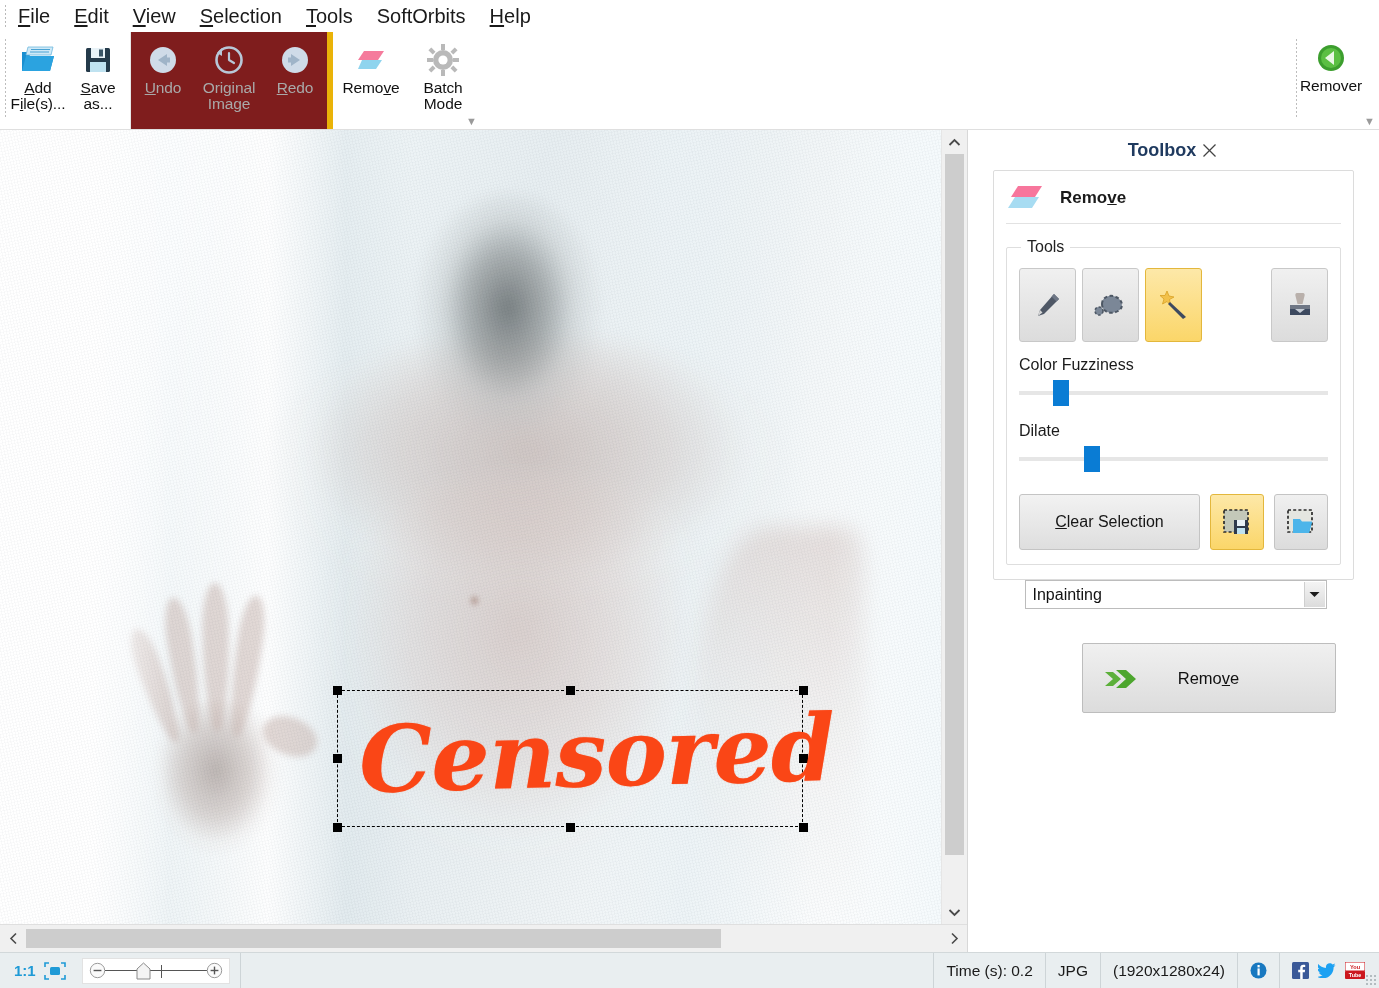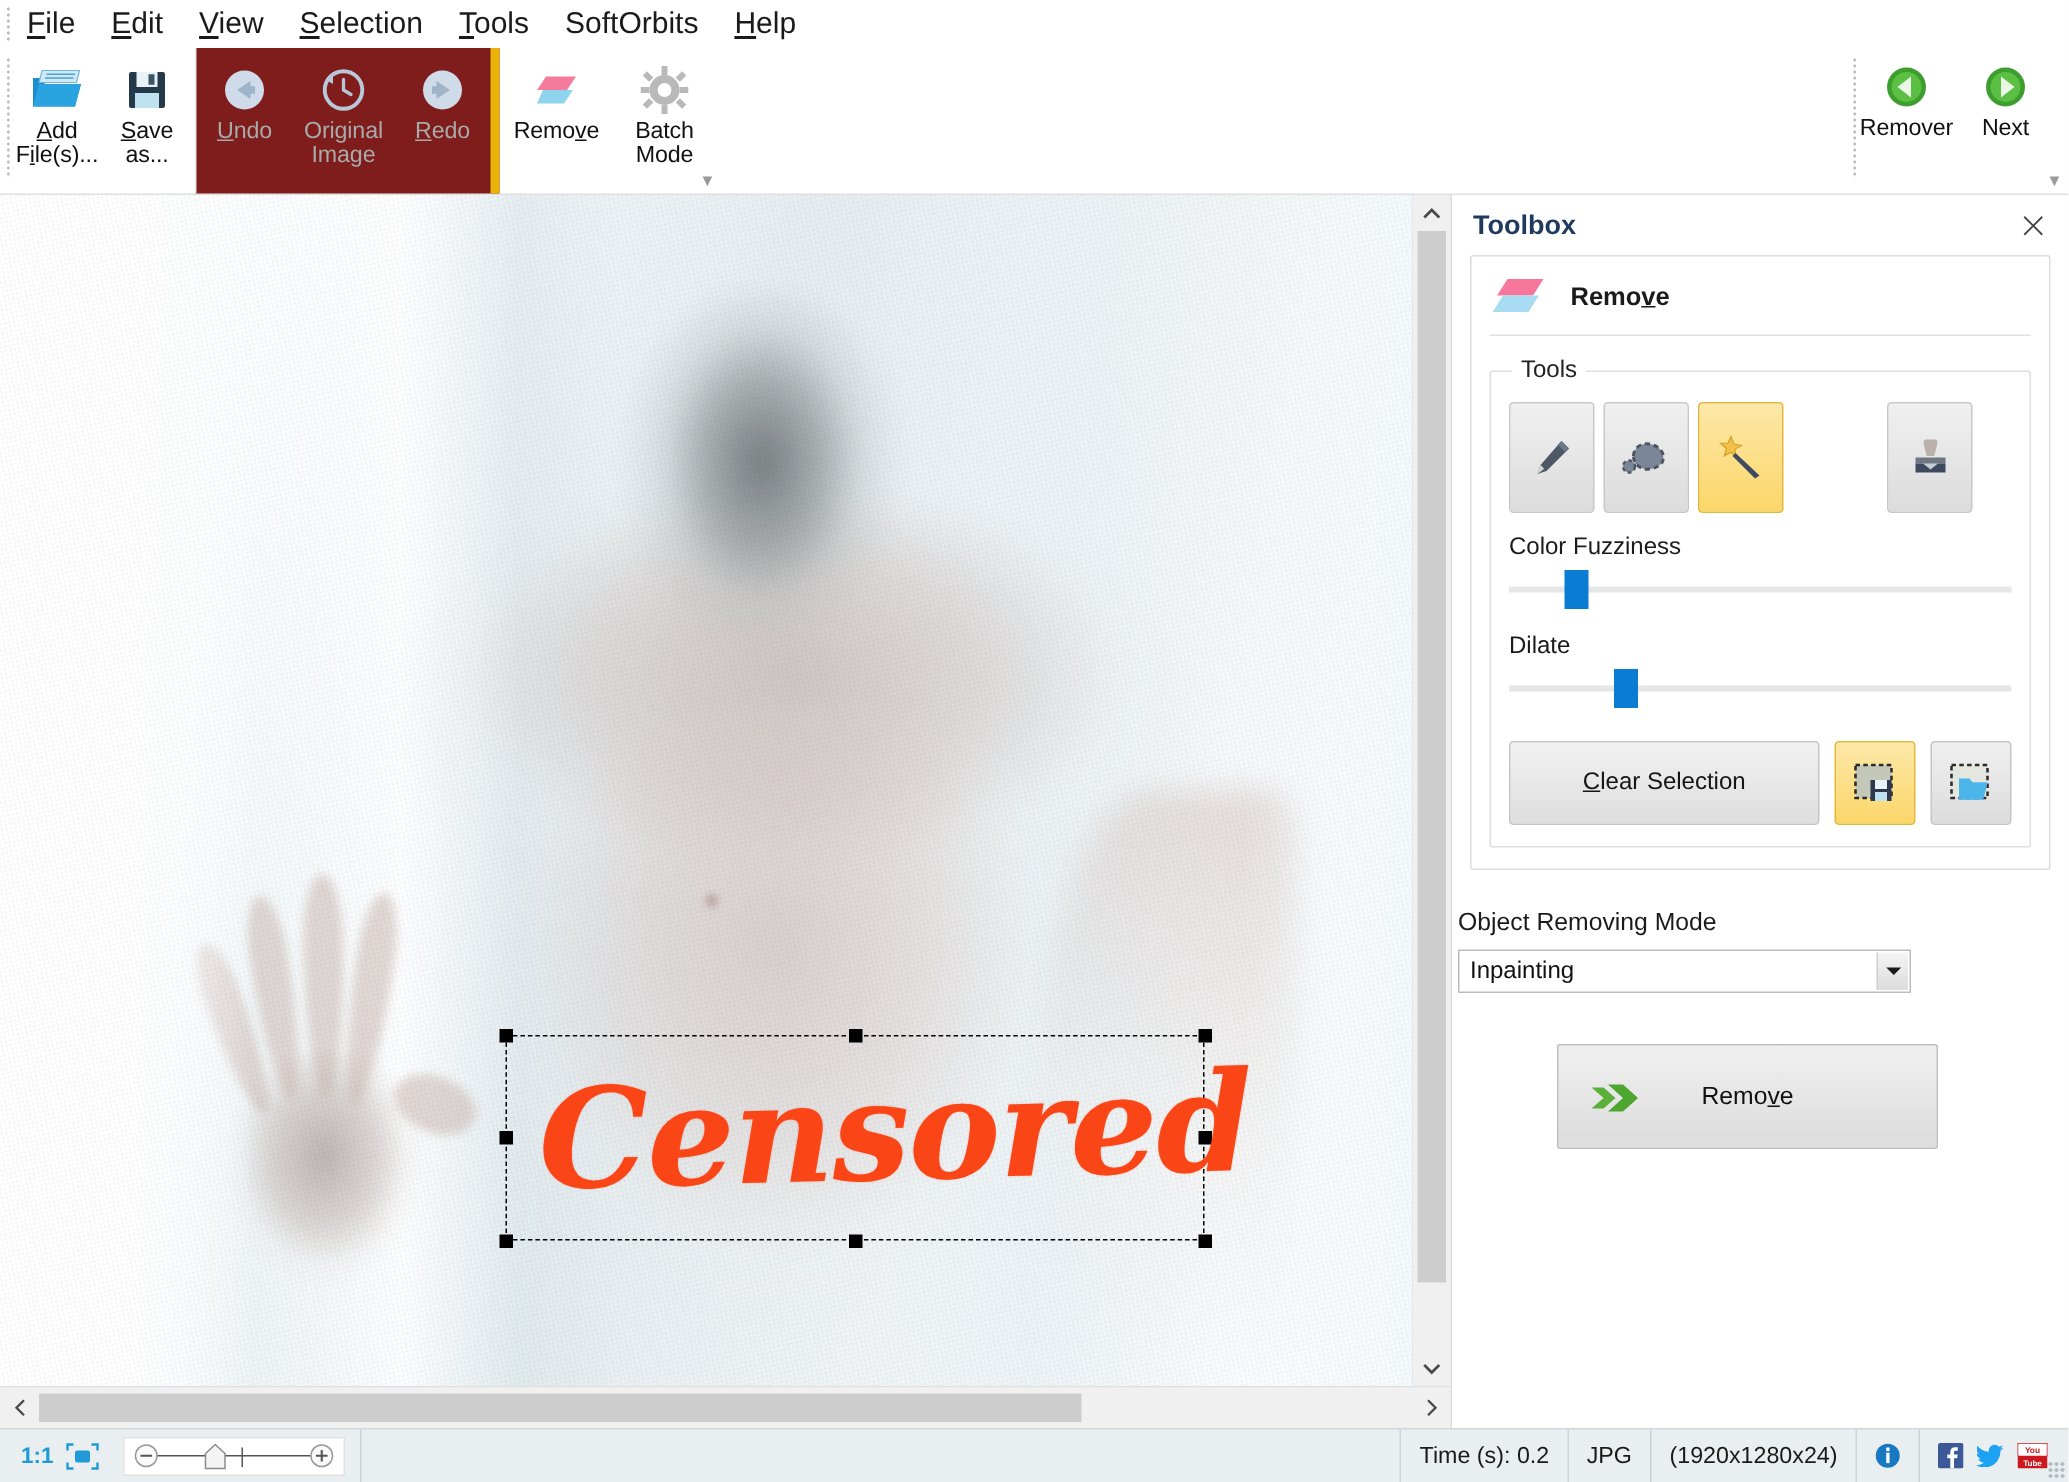"Next" div.rbtn { html: <div> <div> <svg> <circle></circle> <circle></circle> <path></path> </svg> </div> <div>Next</div> </div> -> none }
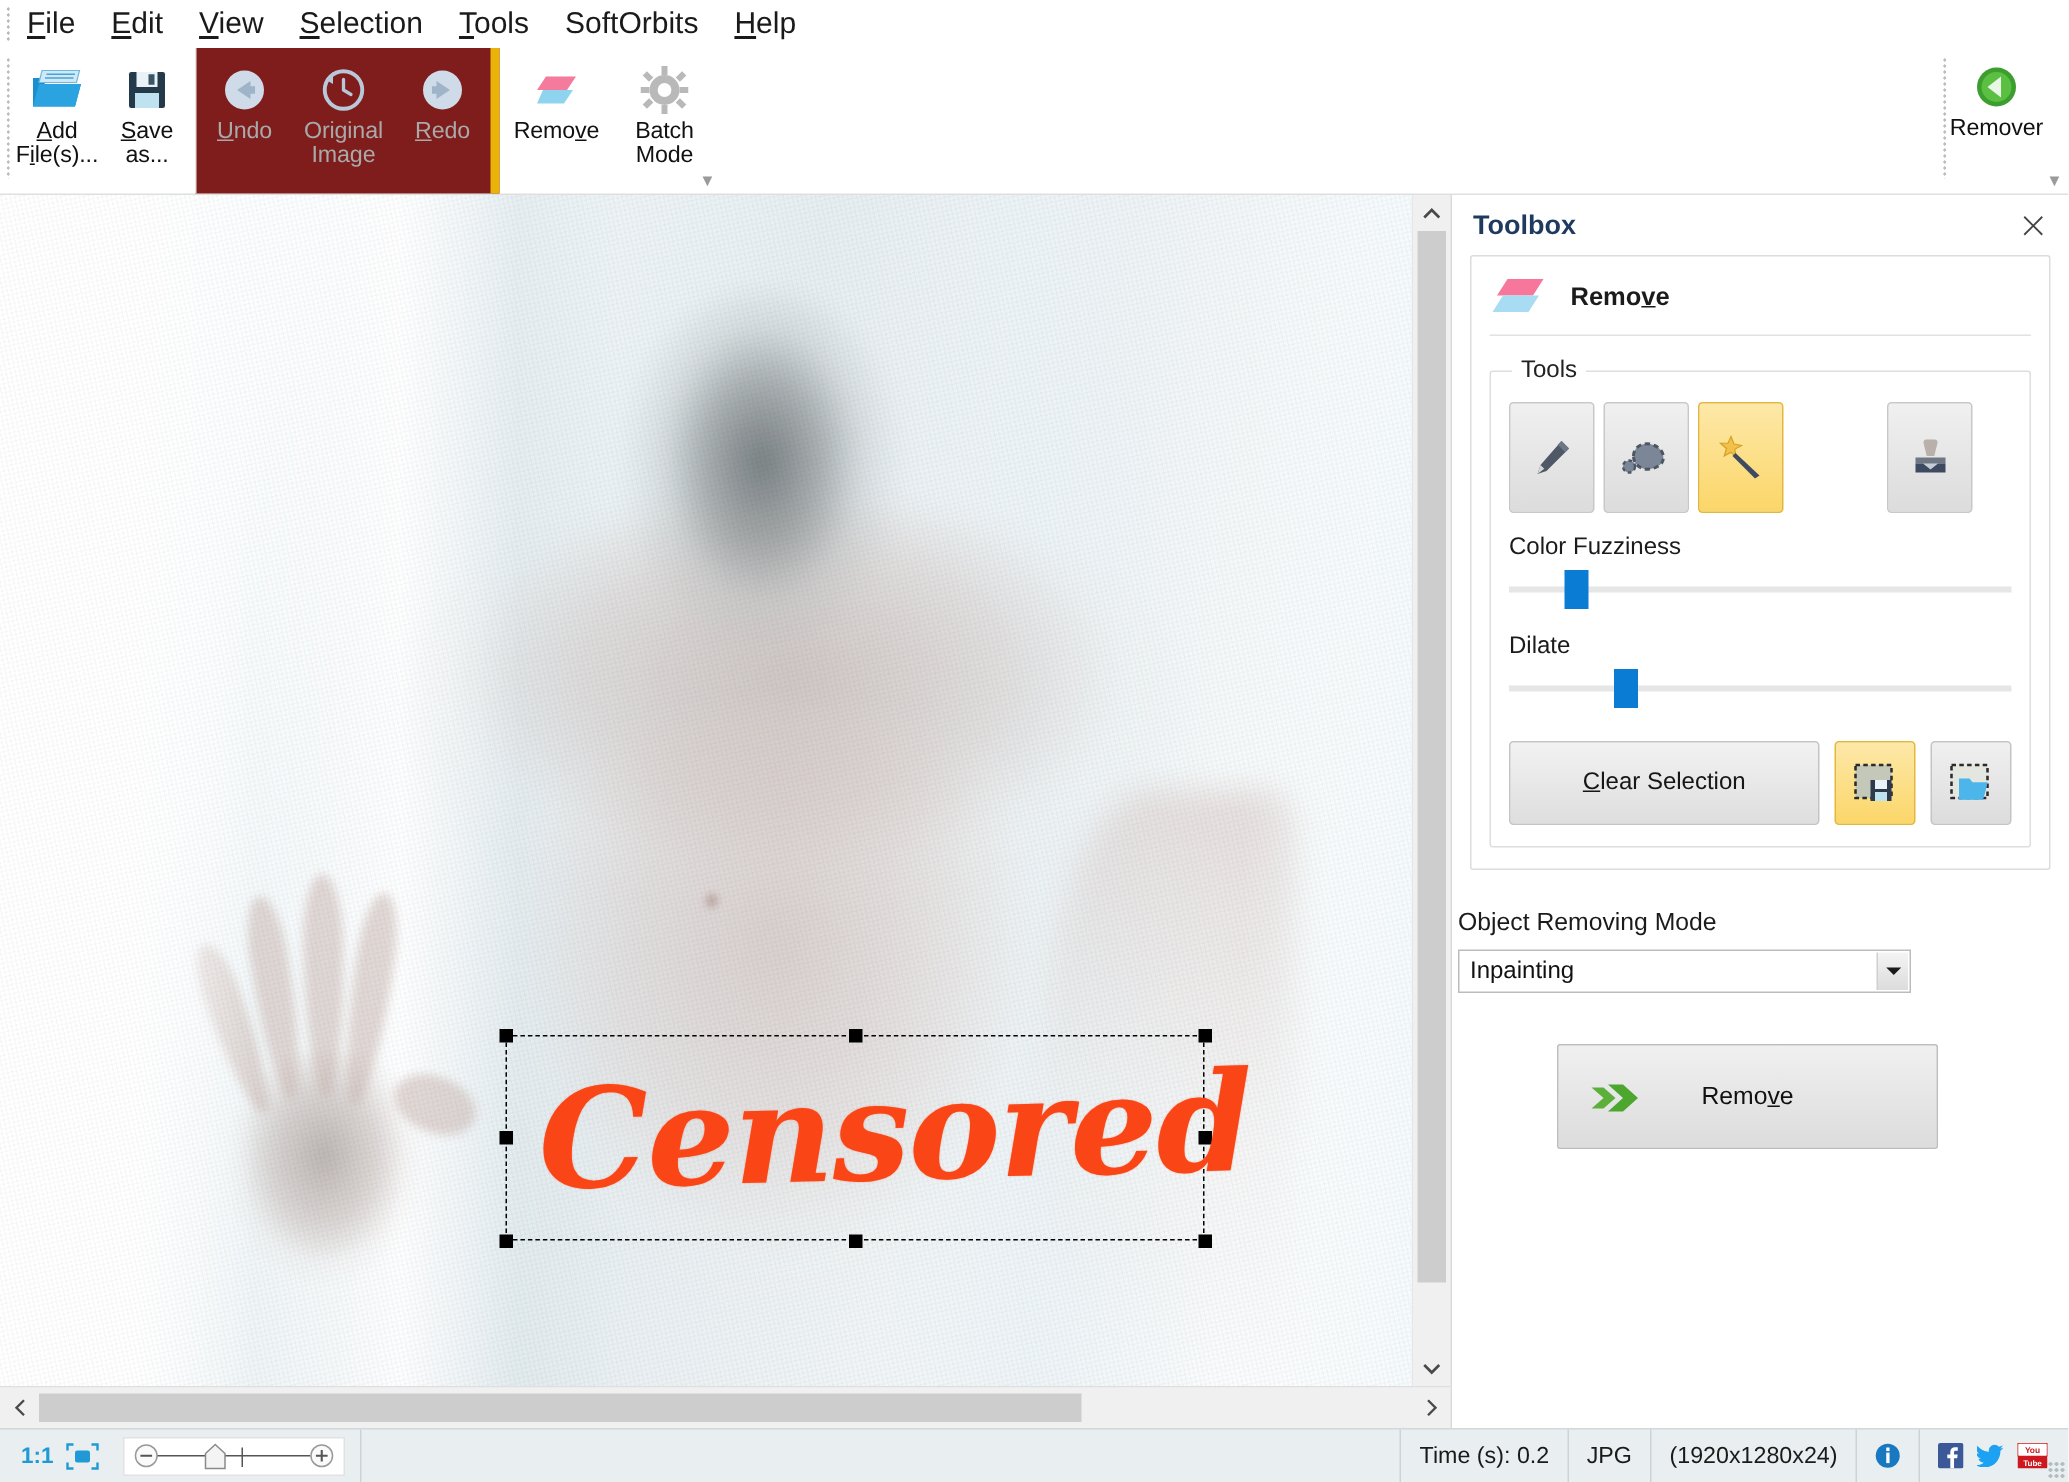"Toolbox" .toolbox { align-items: none -> center }
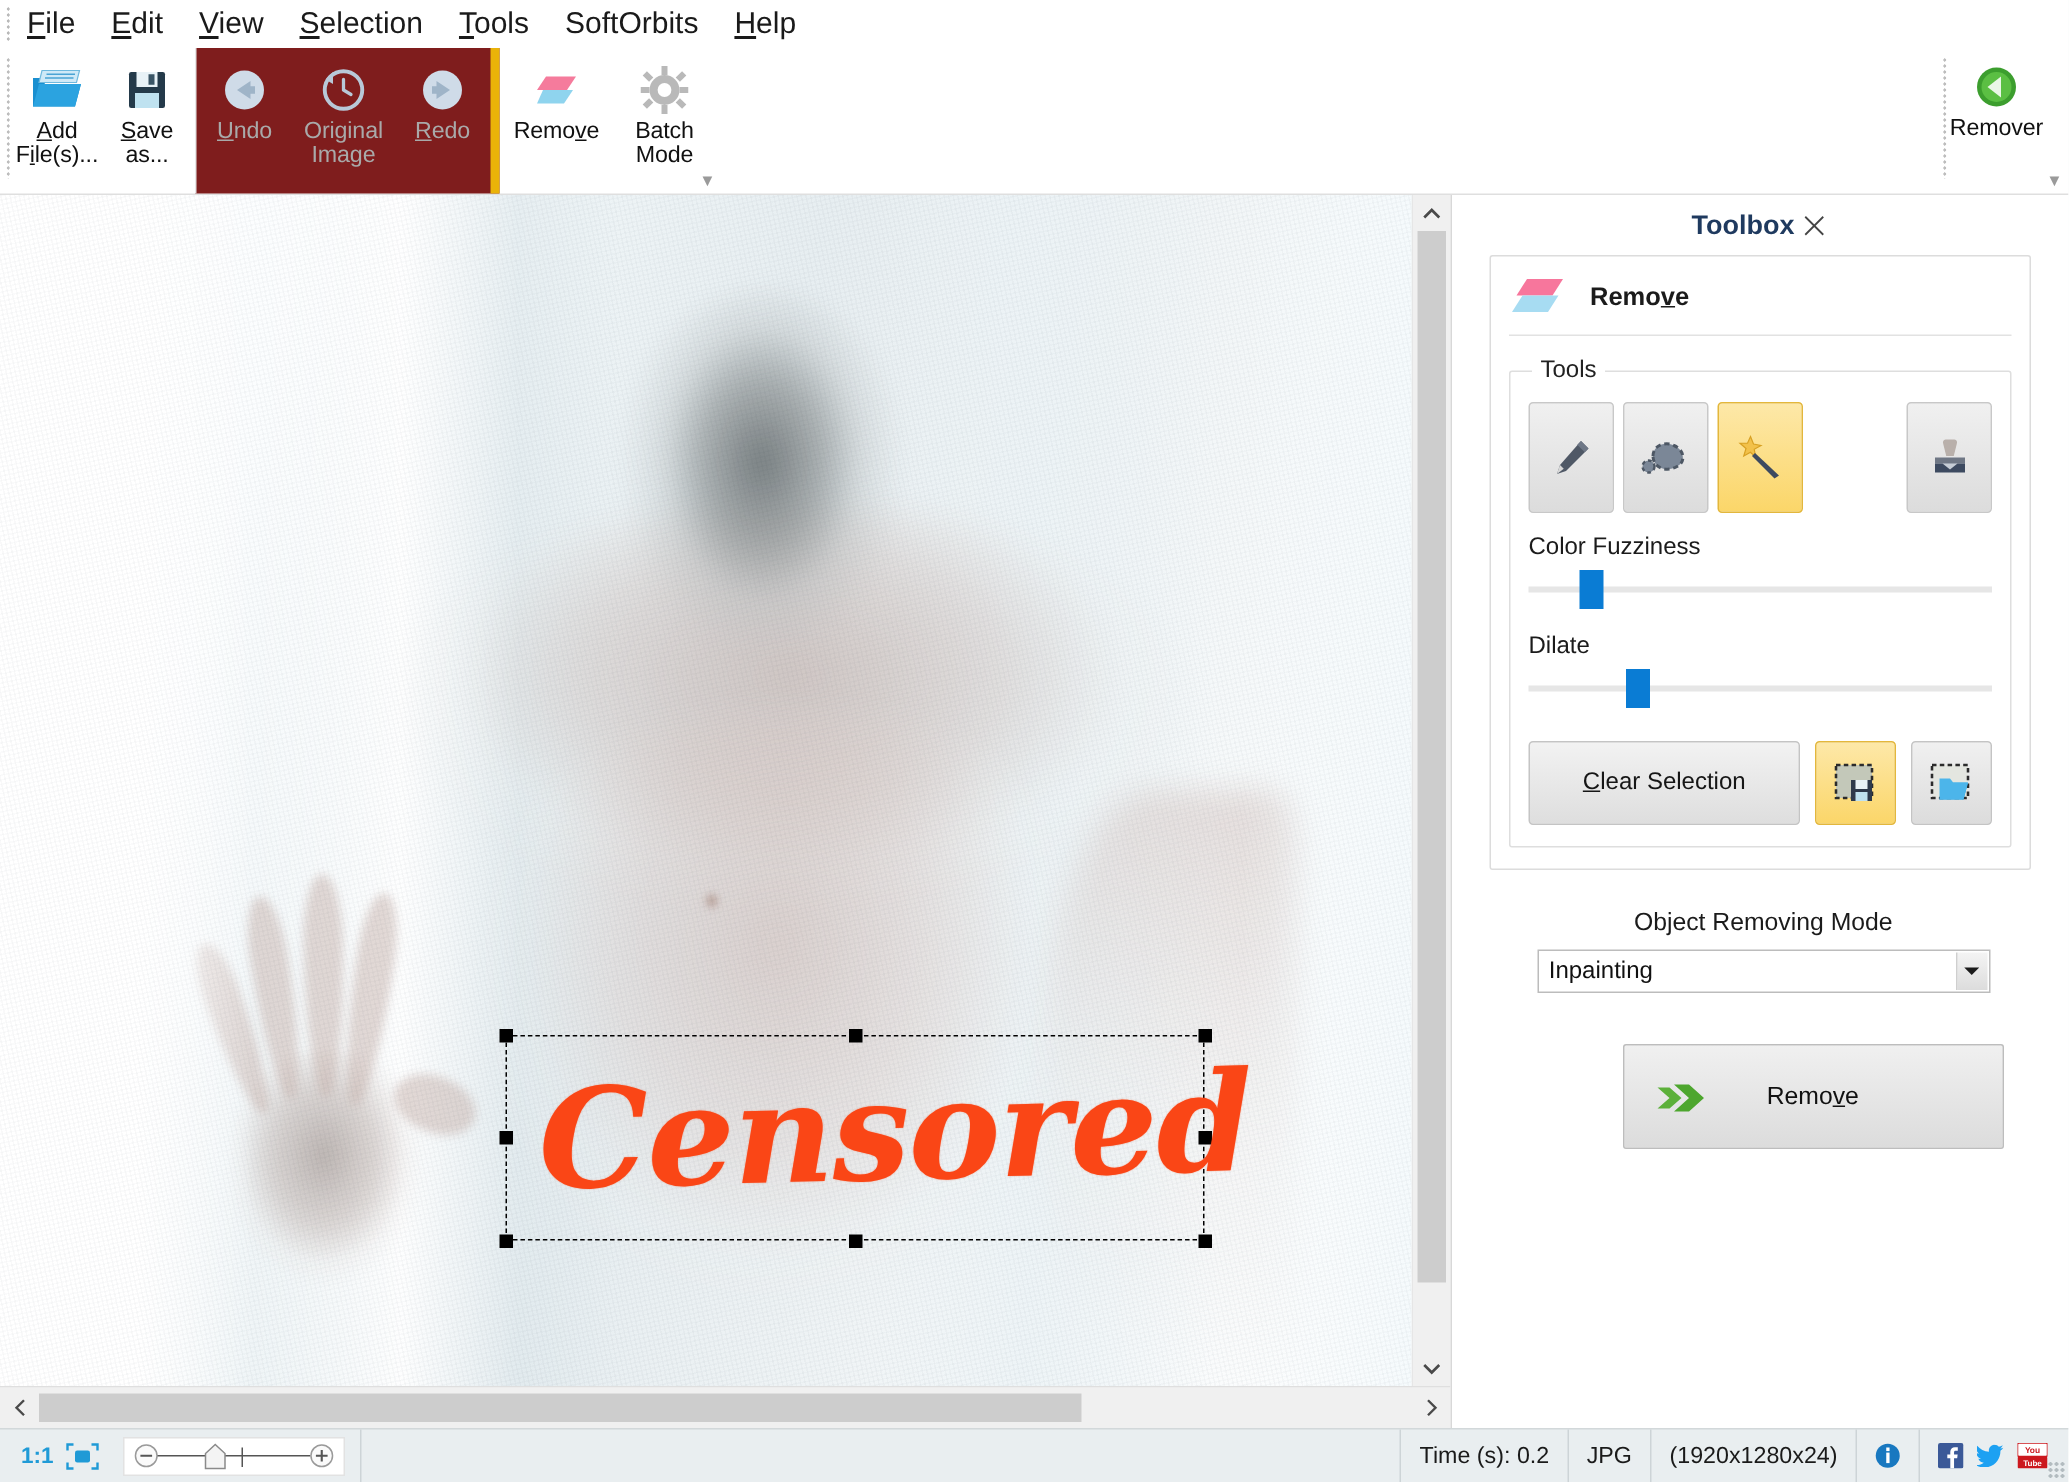"Object Removing Mode" div.mode-lbl { html: <div>Object Removing Mode</div> -> none }
